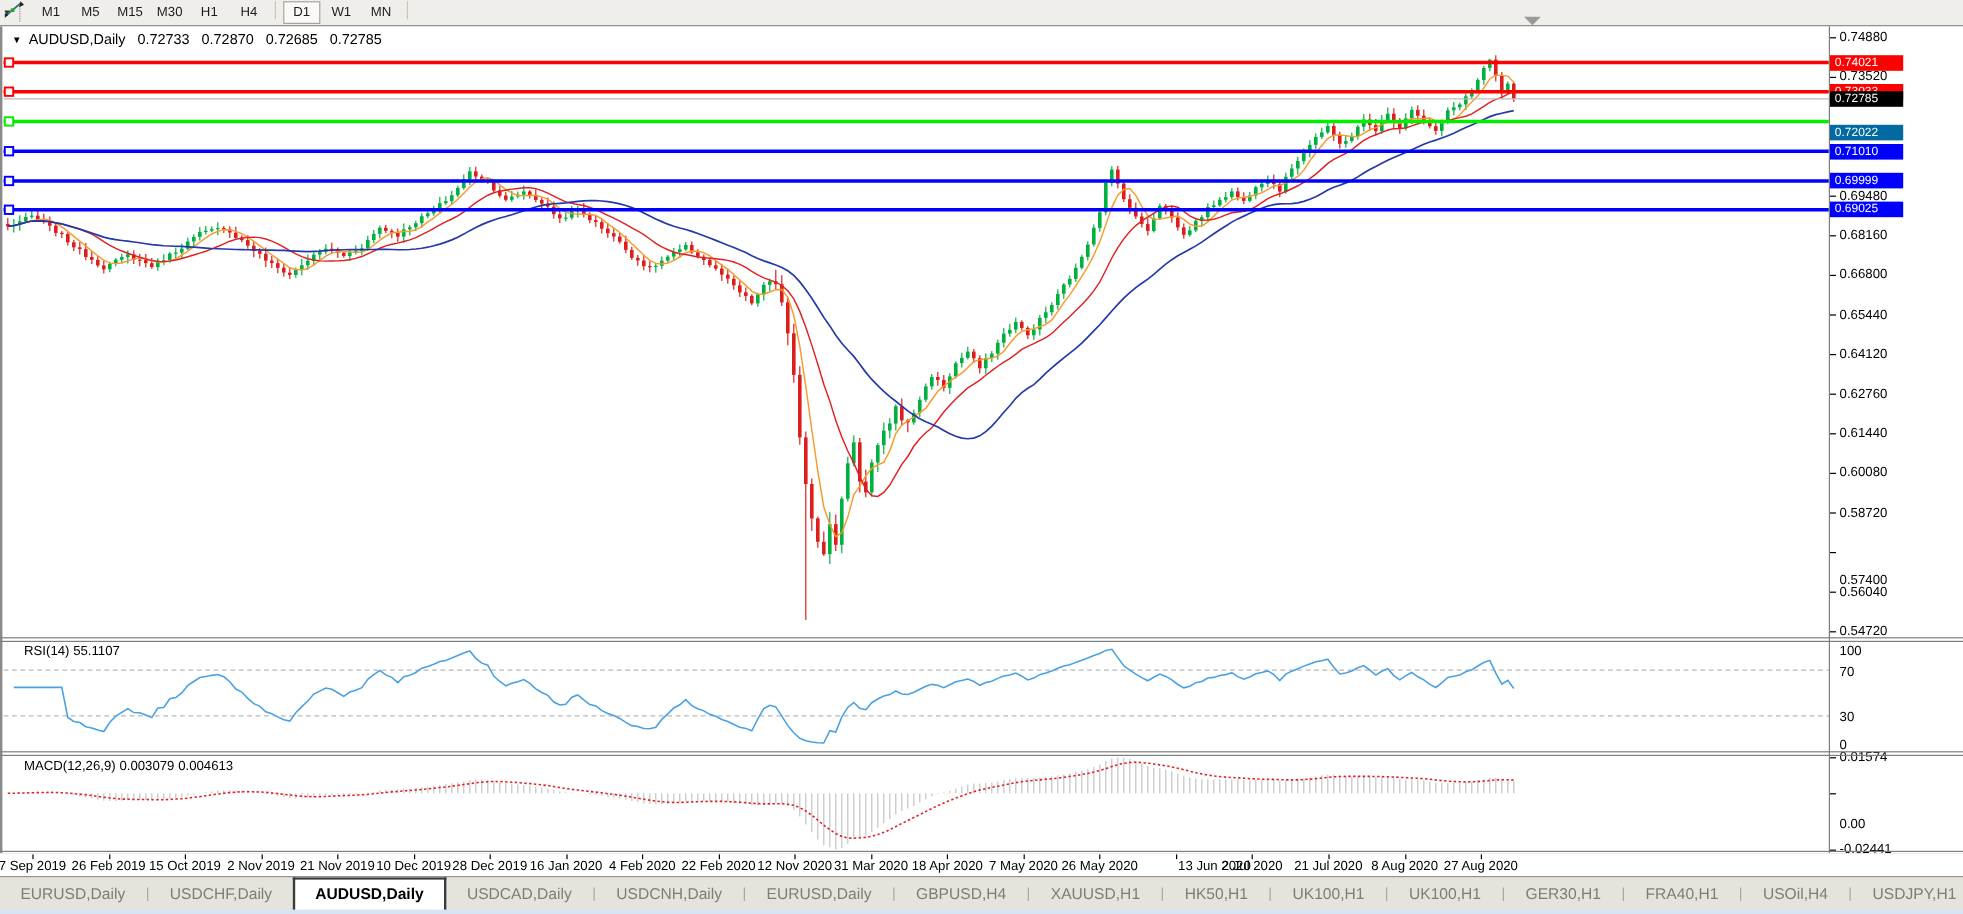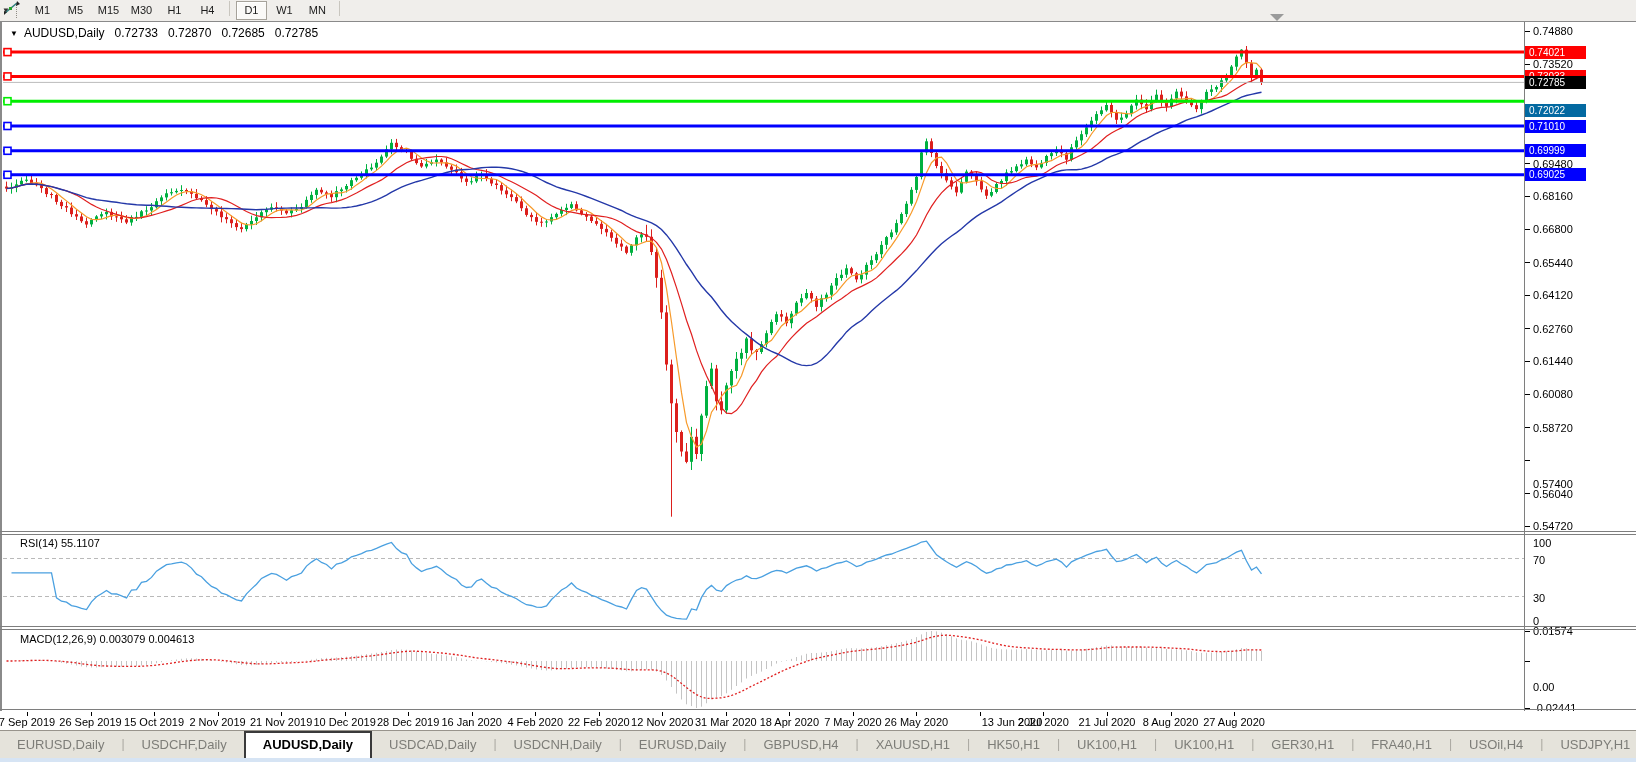"26 Sep 2019" div.dlab { text: Sep -> Feb }
